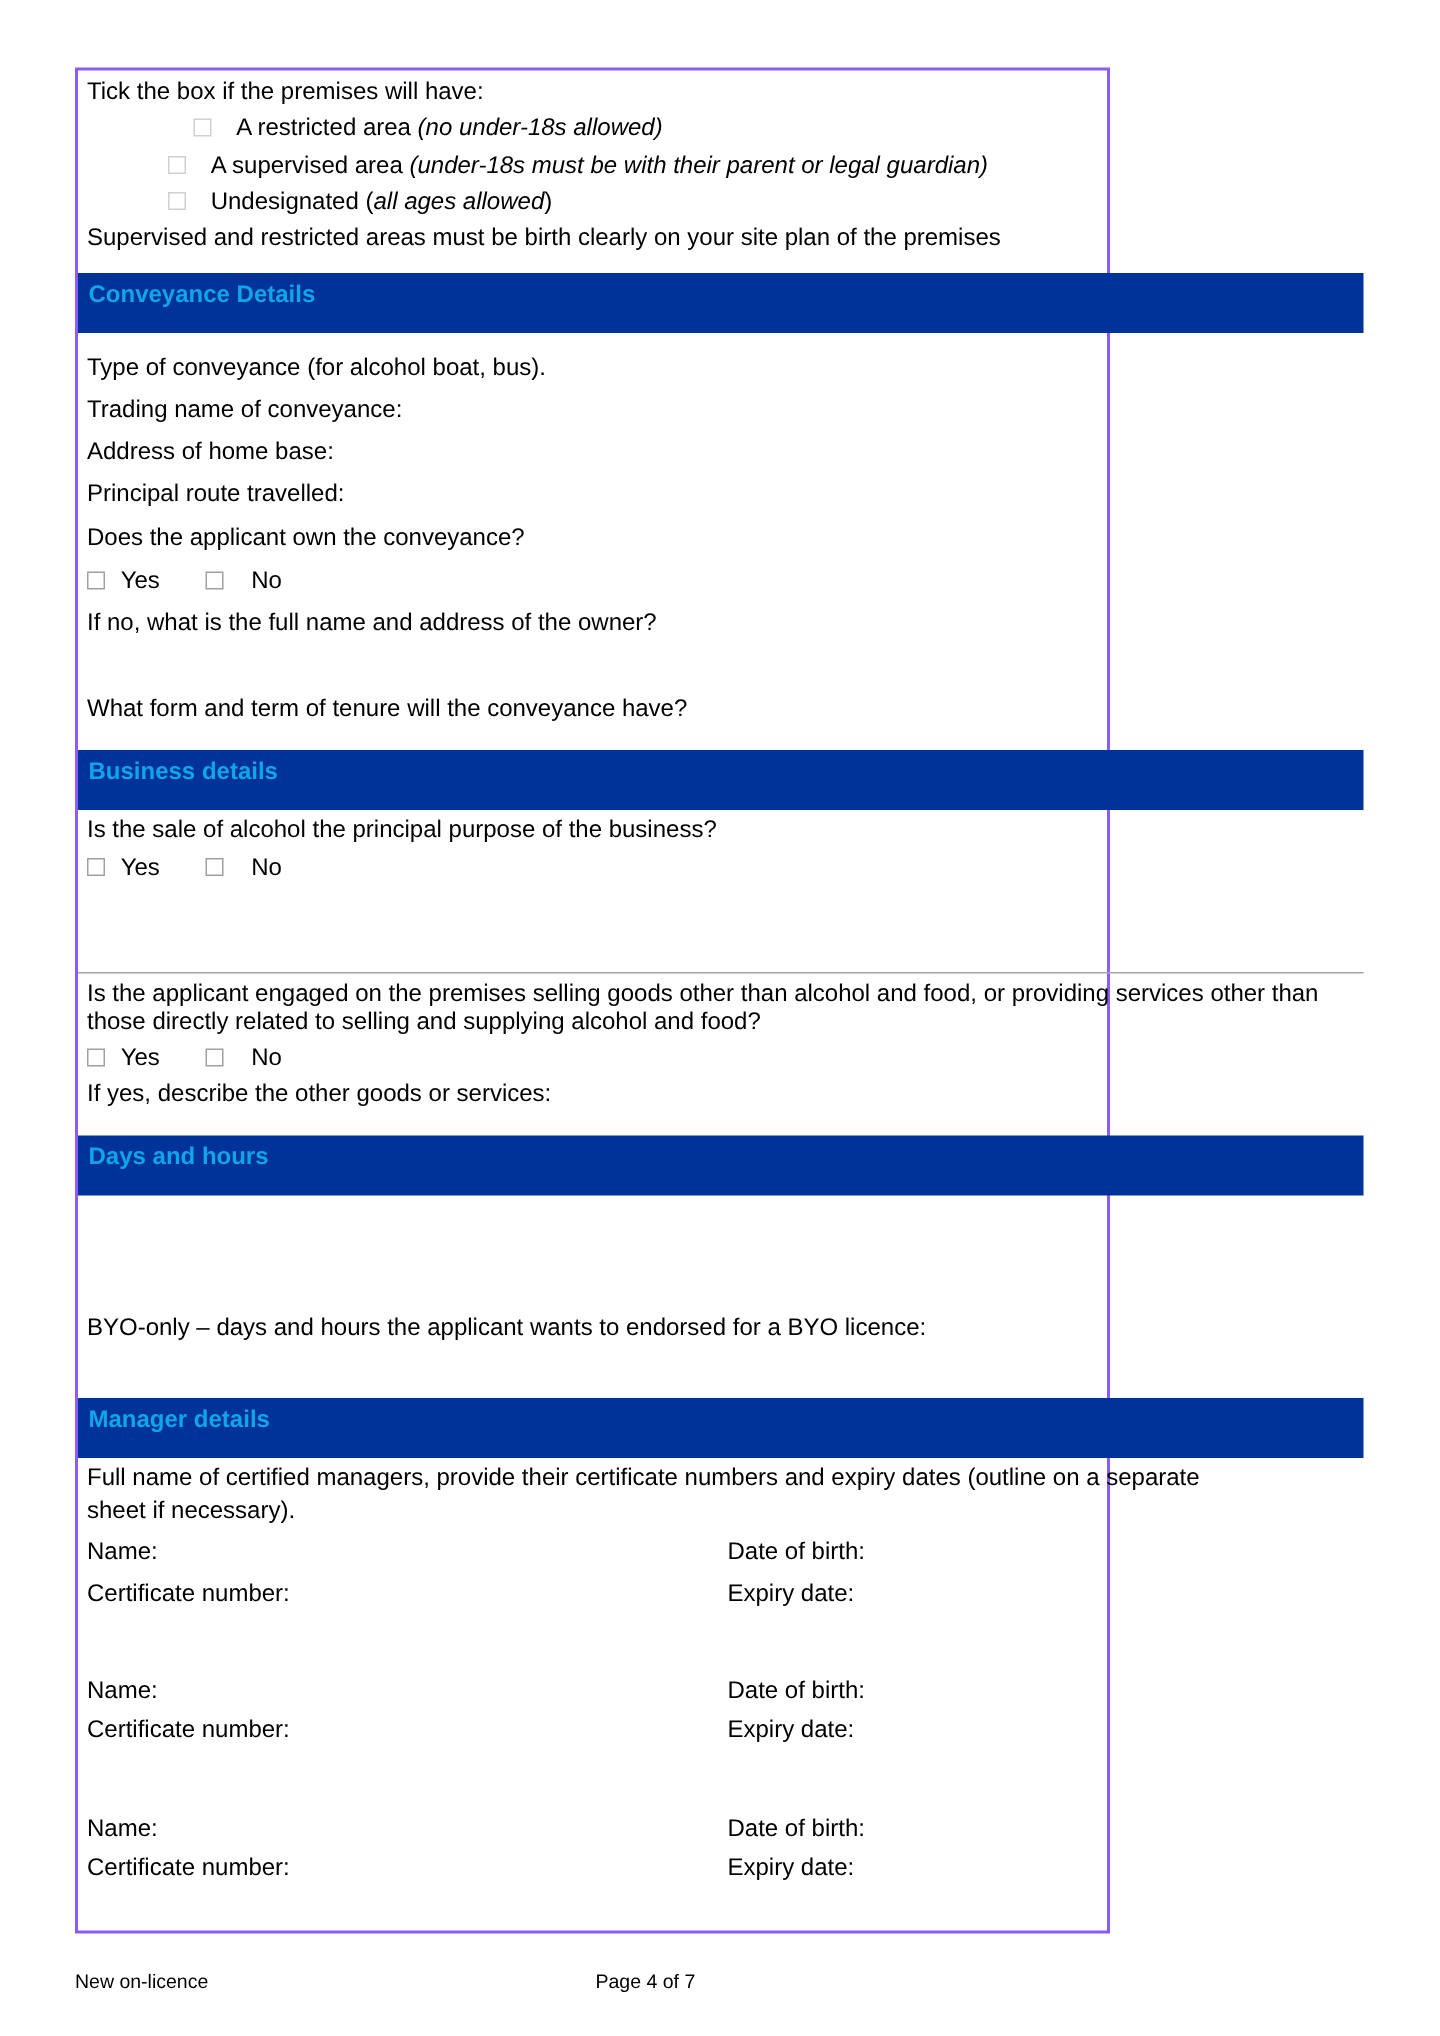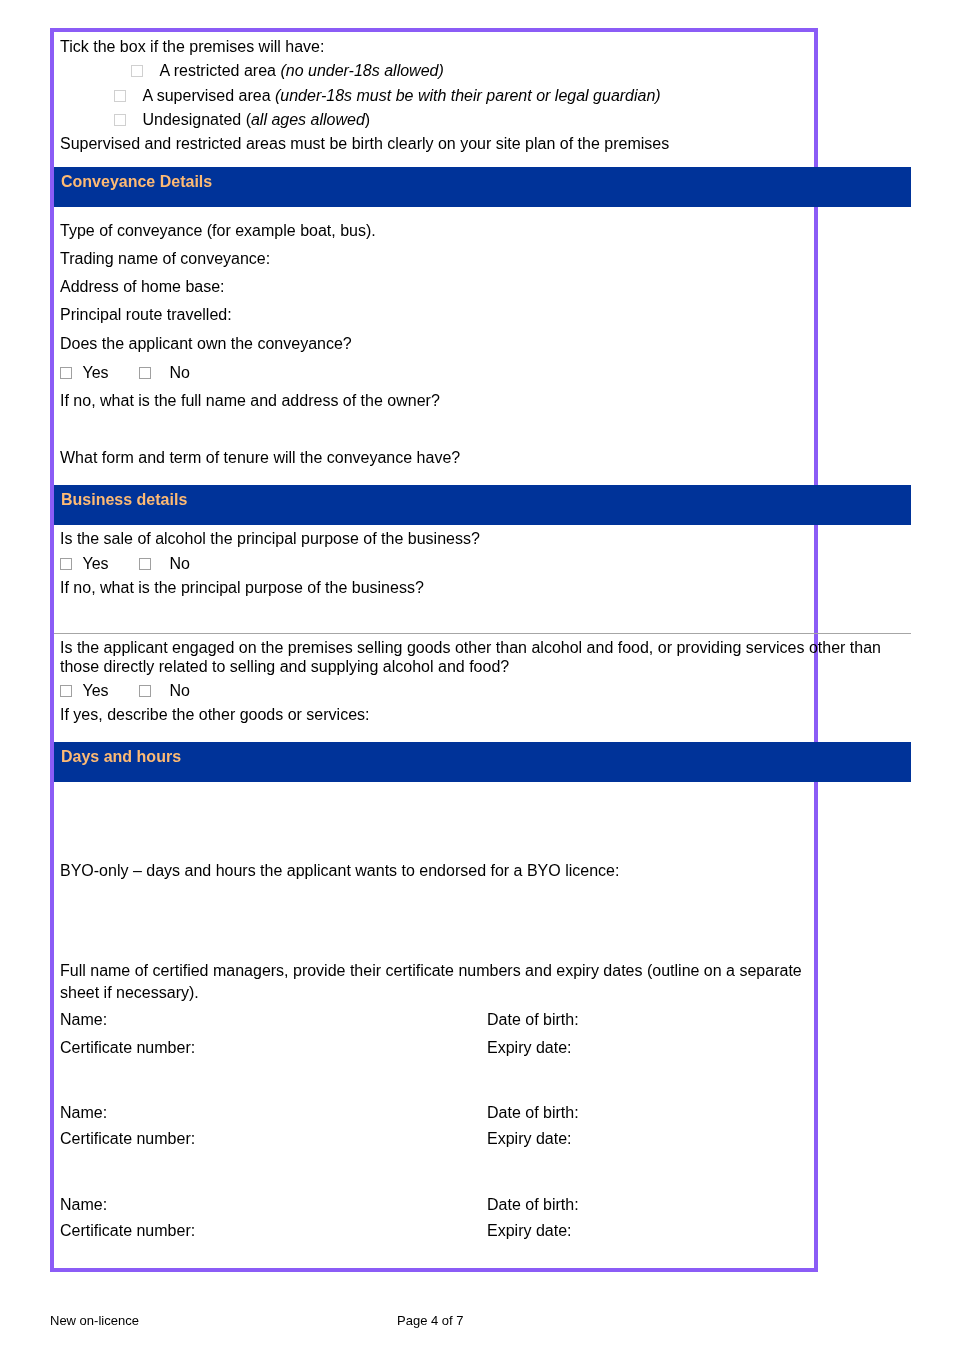"Tick the box if the" .form { border: 4px solid #8b5cf6 -> 2px solid #8b5cf6; top: 28px -> 45px; width: 768px -> 690px }
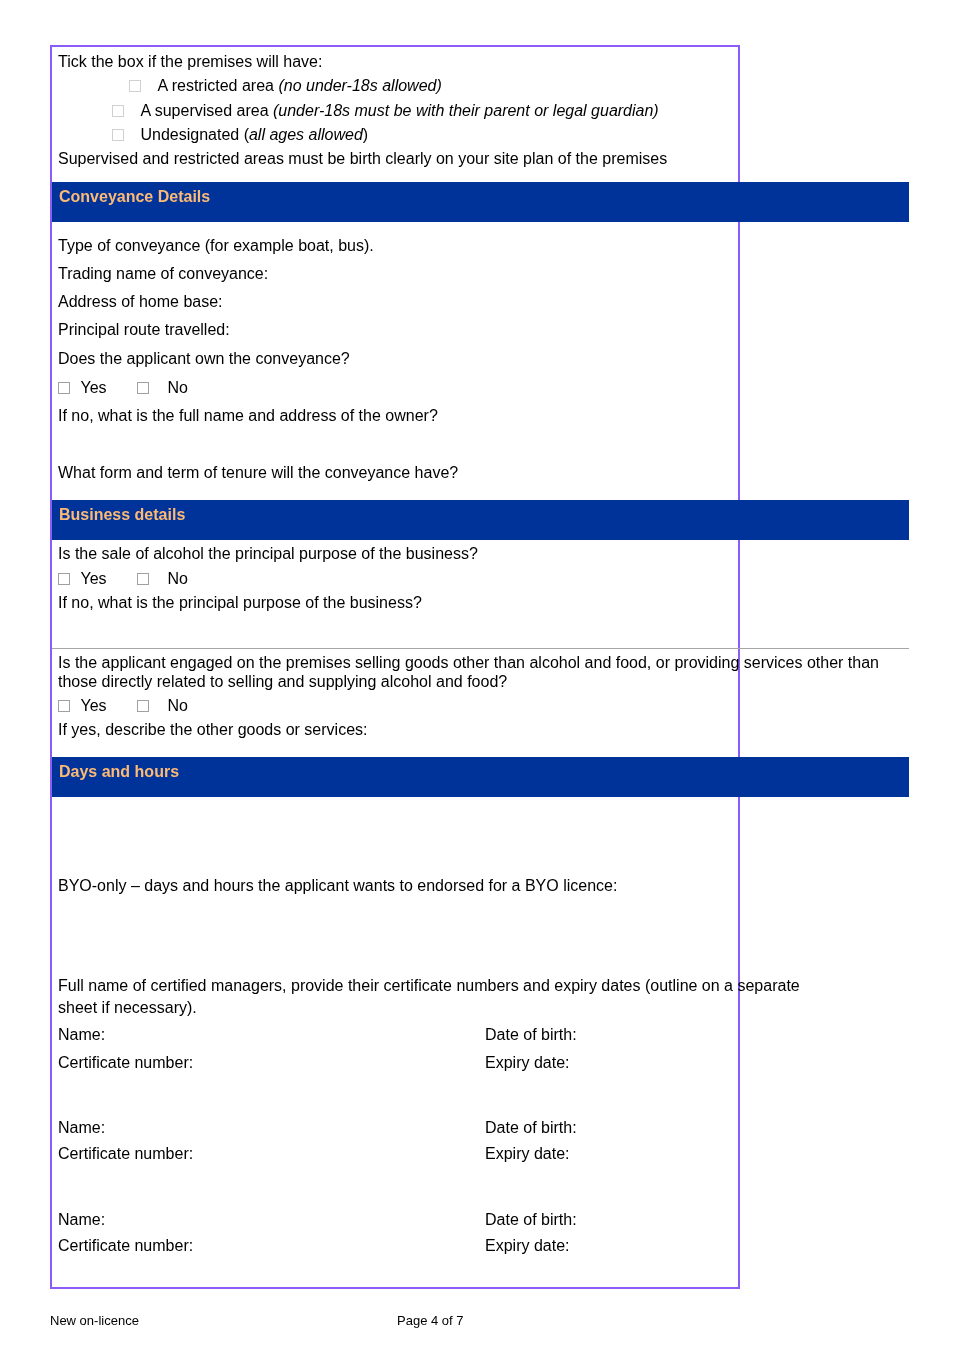"Conveyance Details" .hdr { color: #fdba74 -> #0ea5e9 }
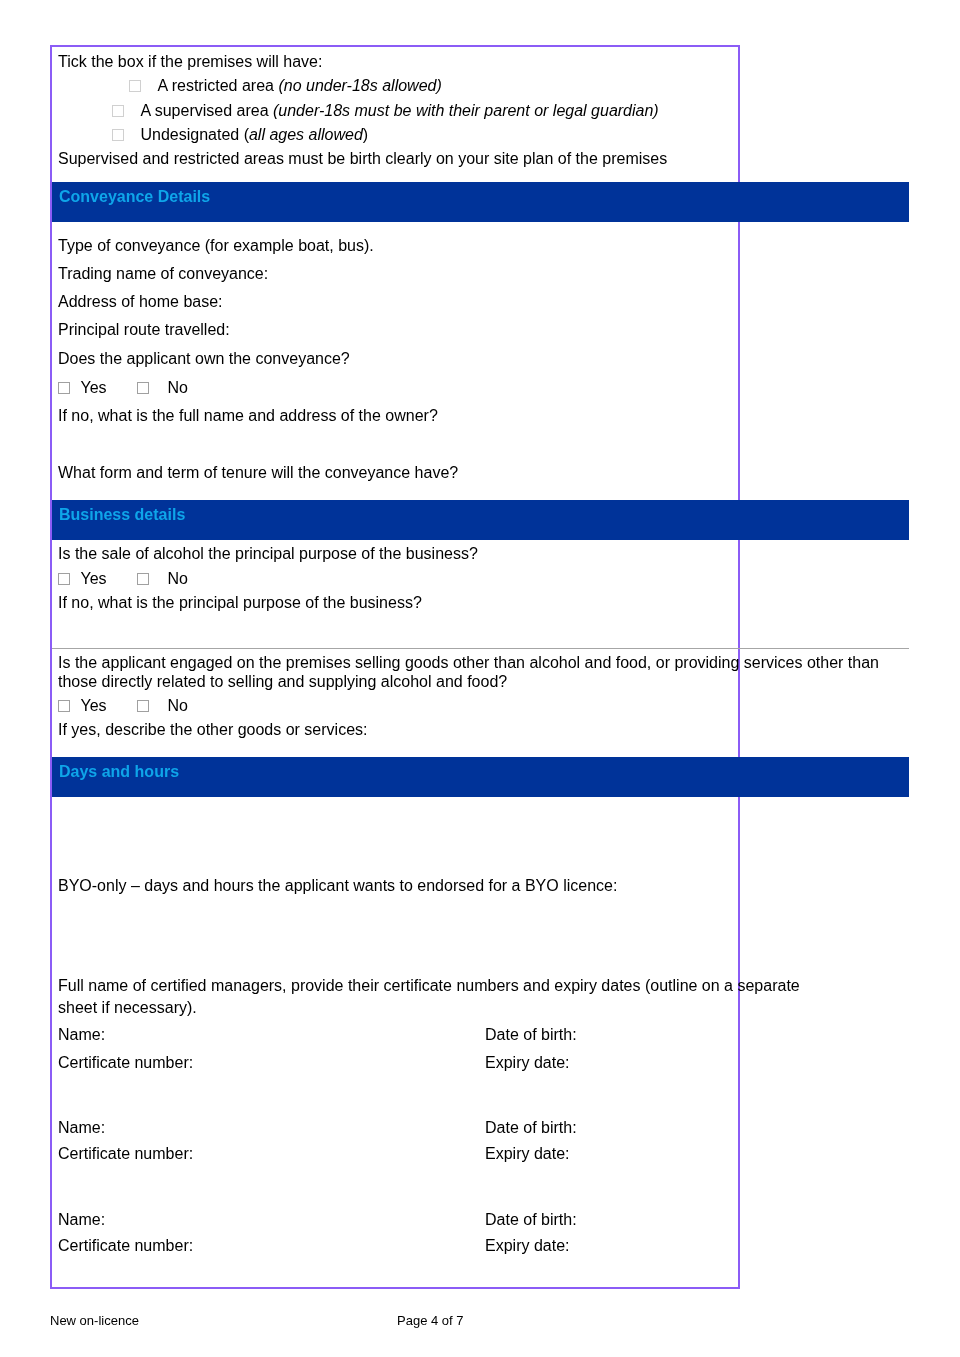"Type of conveyance (for example" div.abs { text: example -> alcohol }
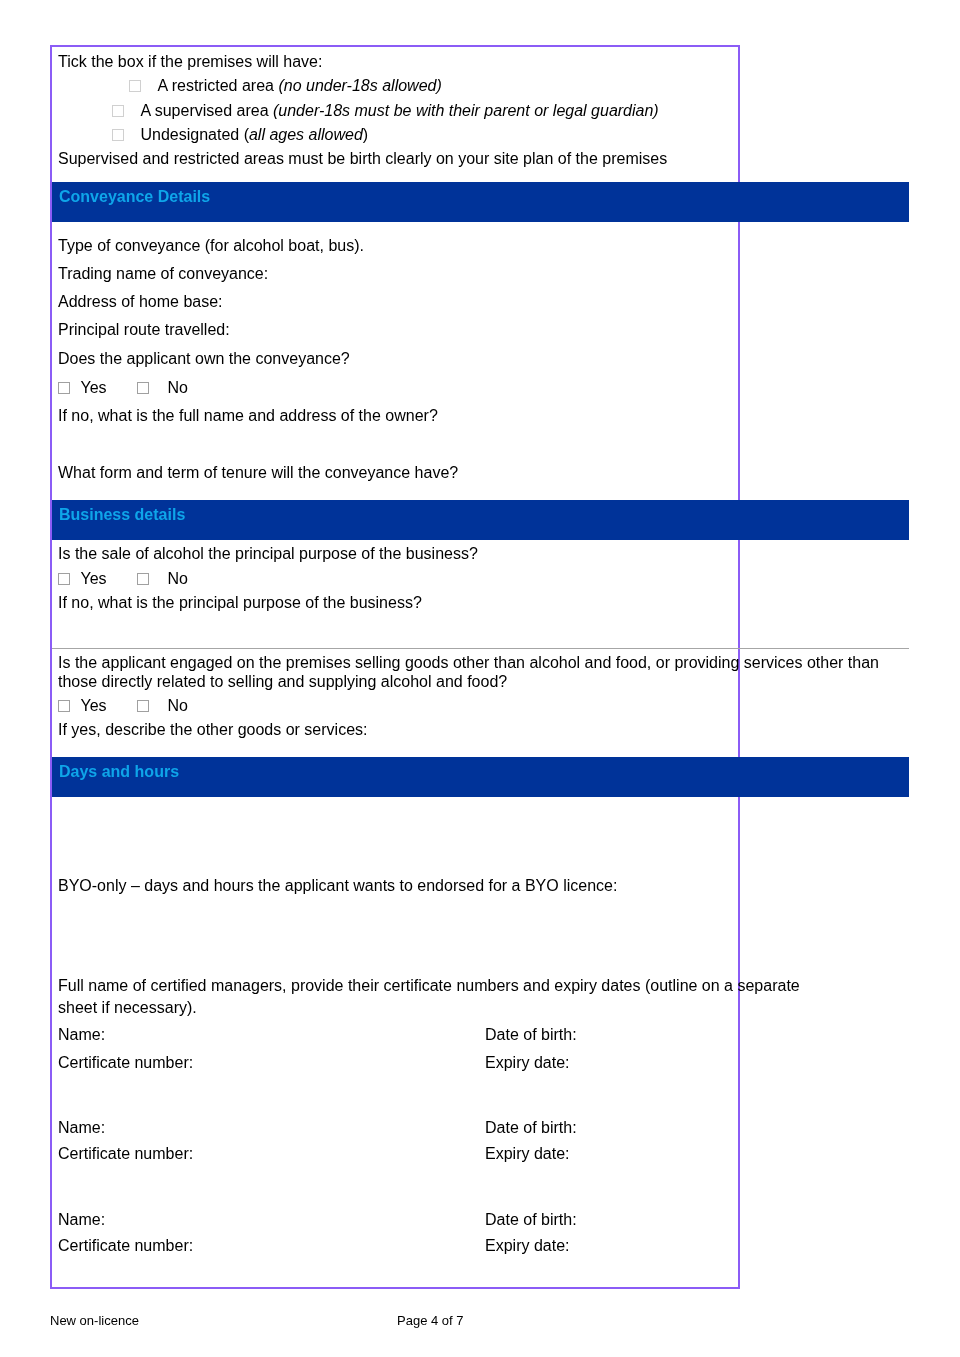"If no, what is the principal" div.abs { html: <div>If no, what is the principal purpose of the business?</div> -> none }
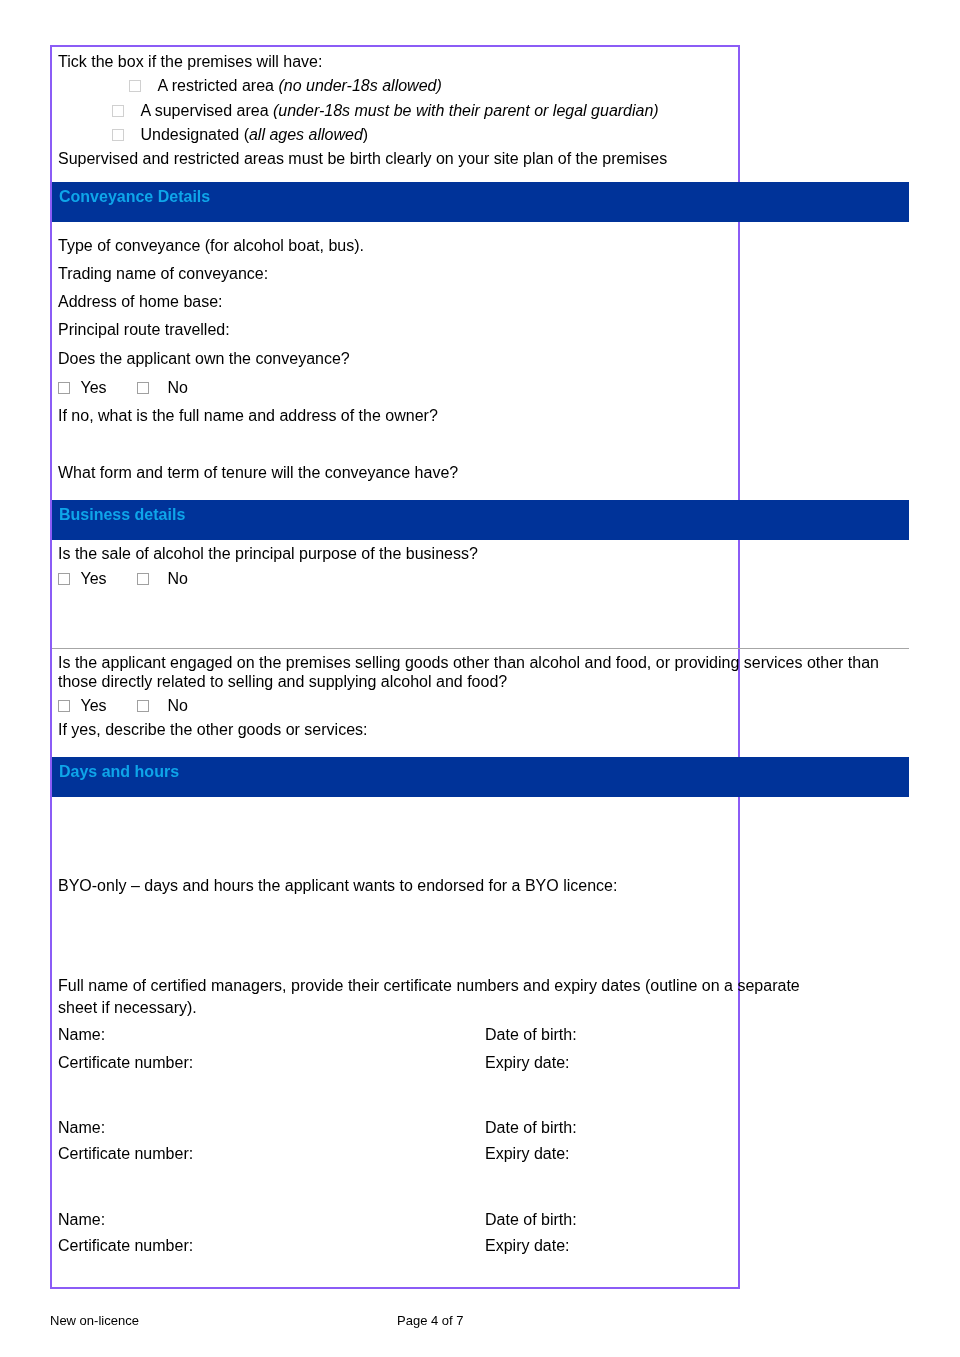"Manager details" div.hdr { html: none -> <div> <span>Manager details</span> </div> }
